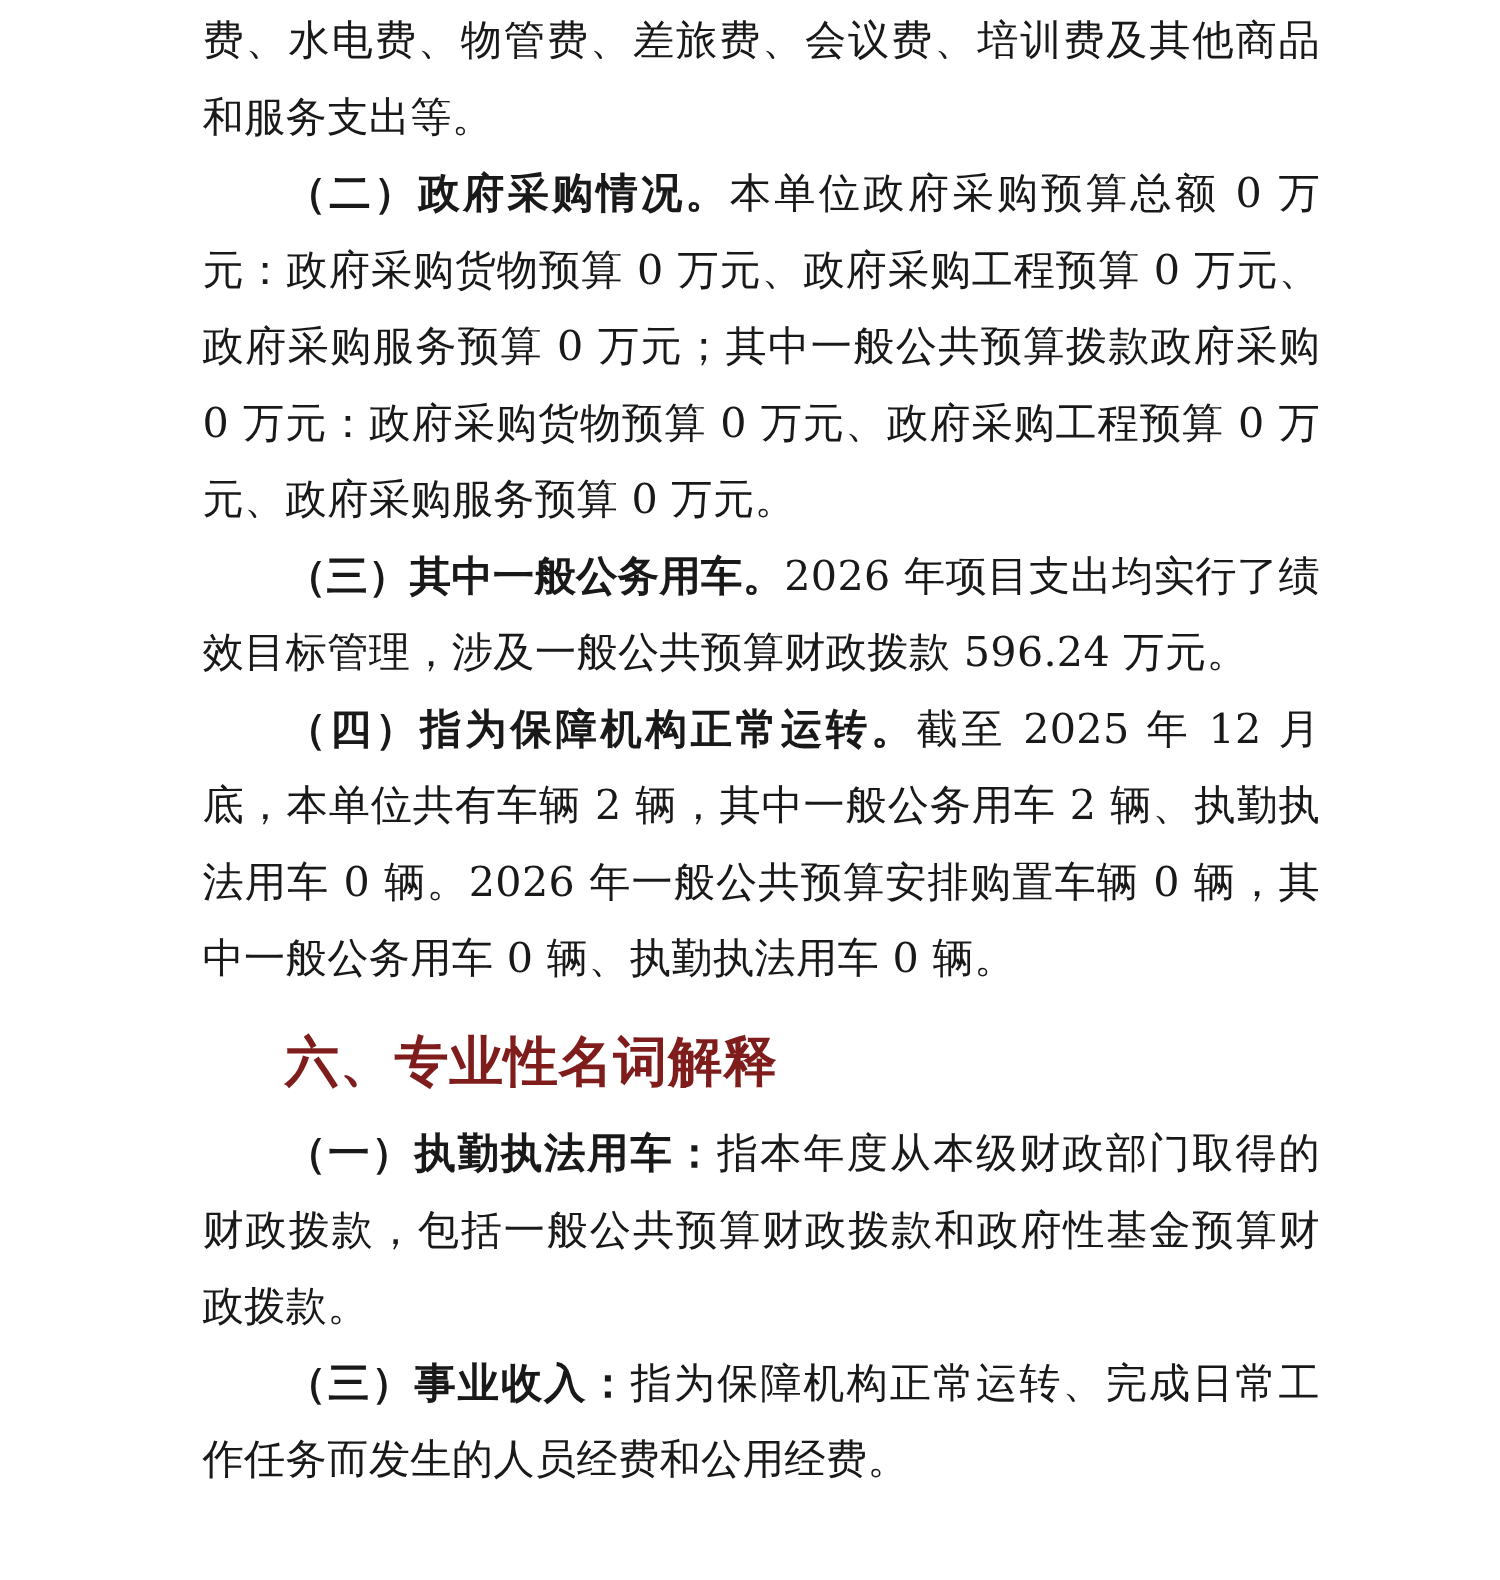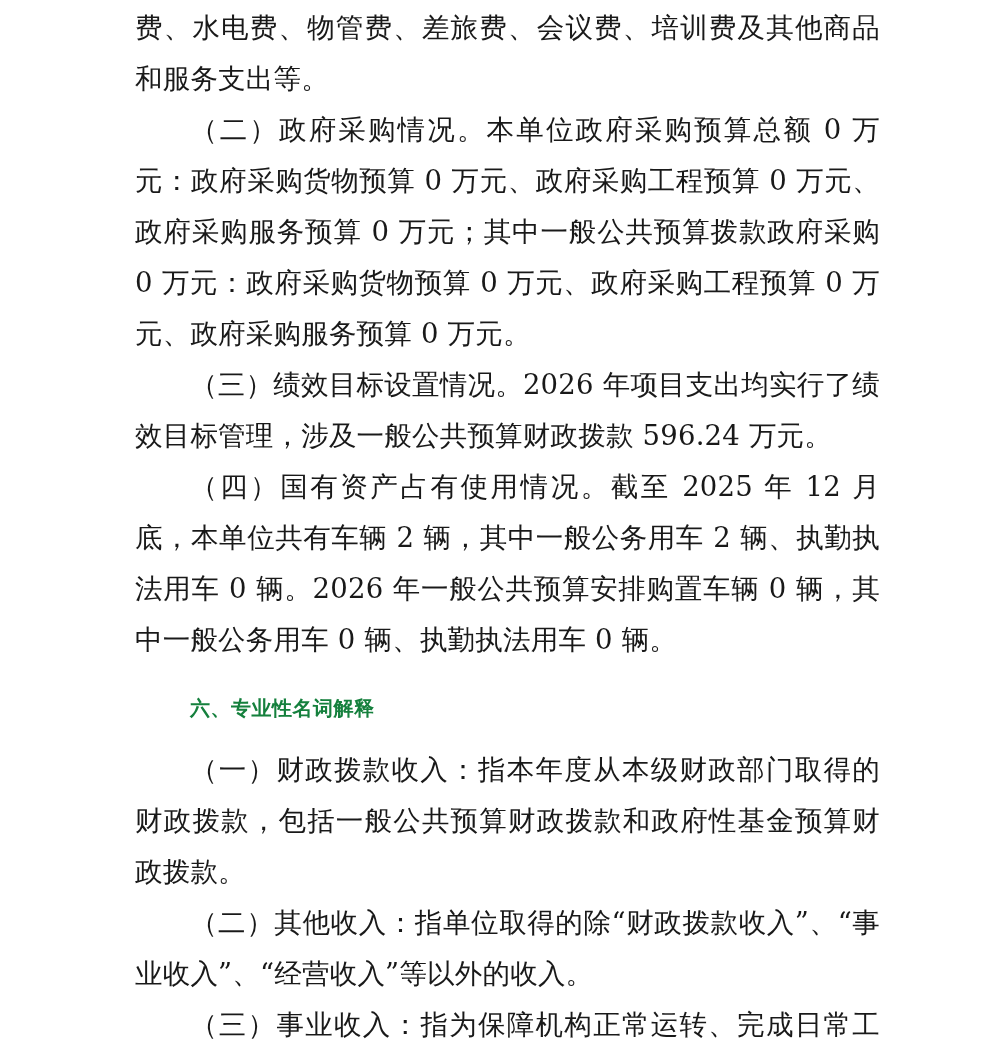"（二）政府采购情况。" .b { font-weight: 400 -> 700 }
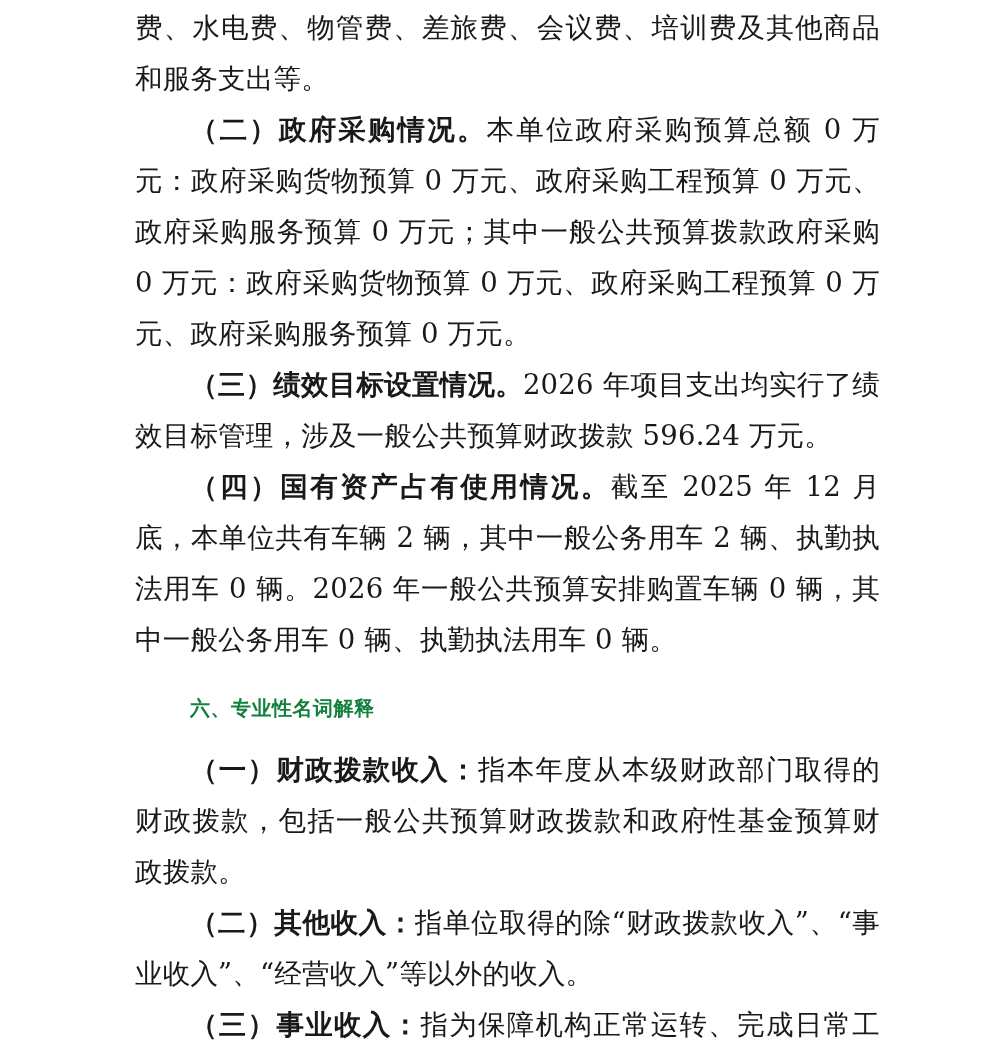"（三）绩效目标设置情况。" span.b { text: 绩效目标设置情况 -> 其中一般公务用车 }
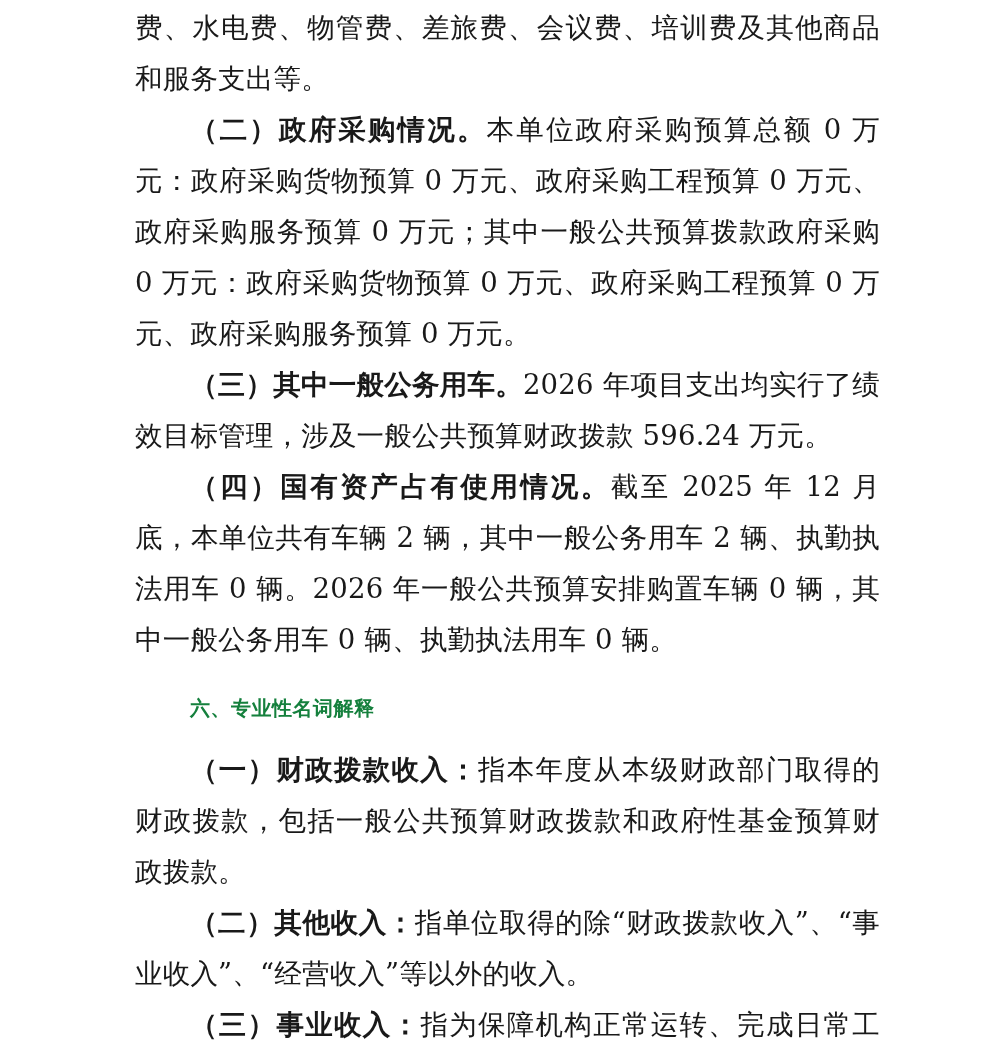"（四）国有资产占有使用情况。" span.b { text: 国有资产占有使用情况 -> 指为保障机构正常运转 }
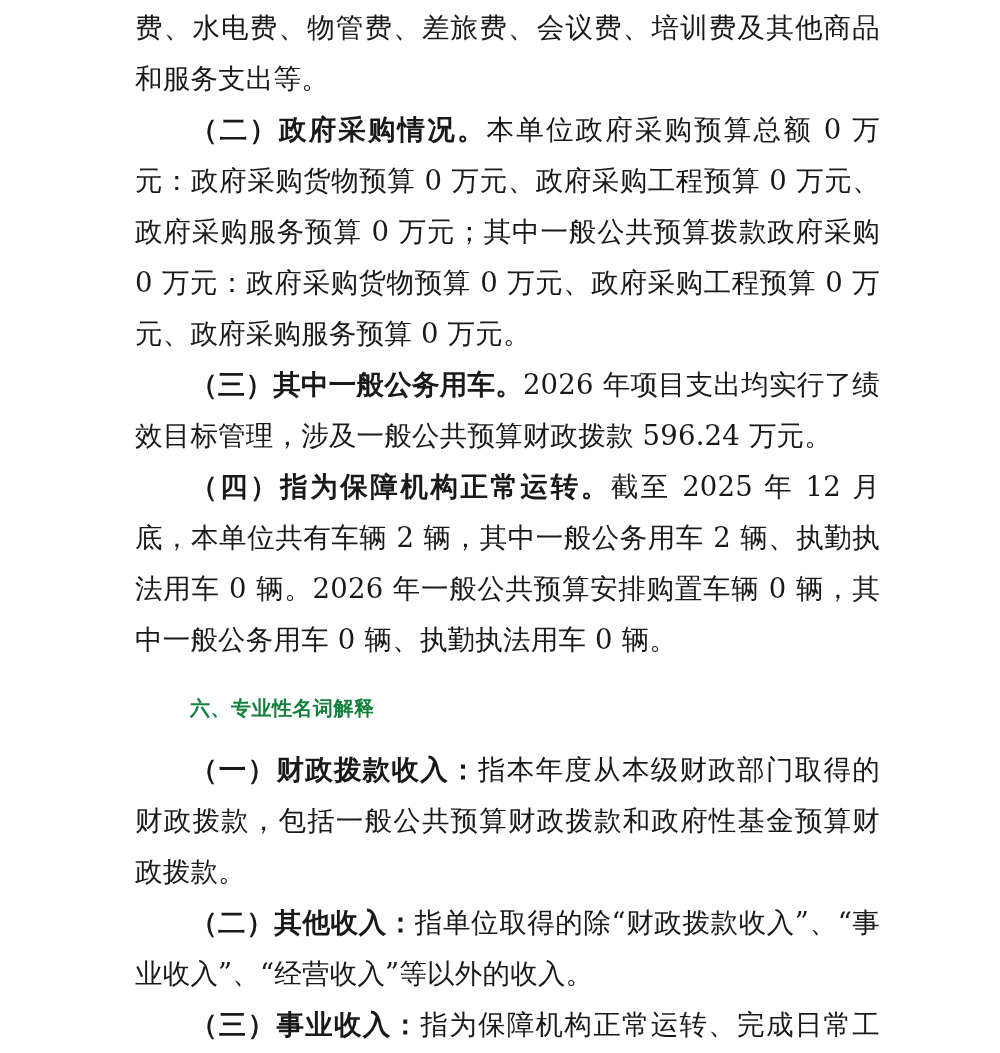"六、专业性名词解释" h2.heading { color: #15803d -> #7f1d1d; font-size: 20px -> 36px }
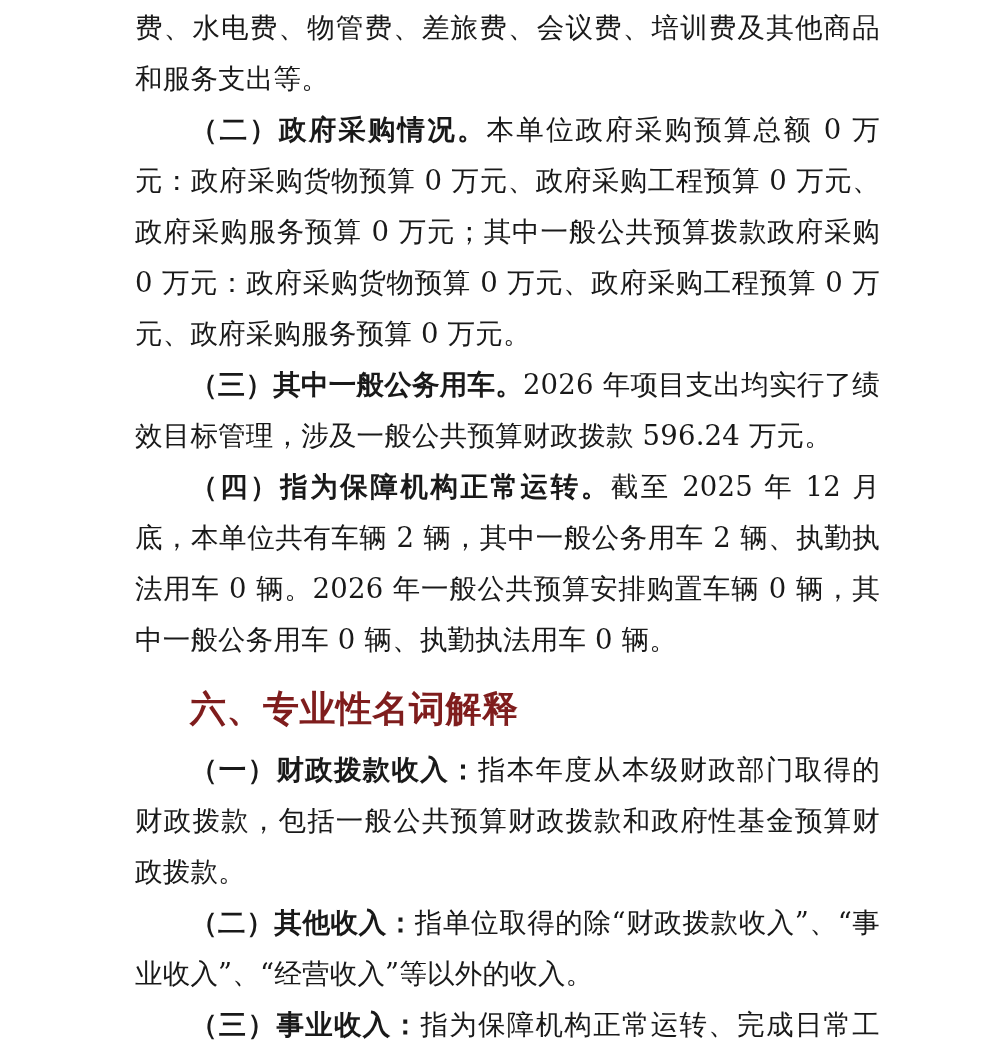"（一）财政拨款收入：" span.b { text: 财政拨款收入 -> 执勤执法用车 }
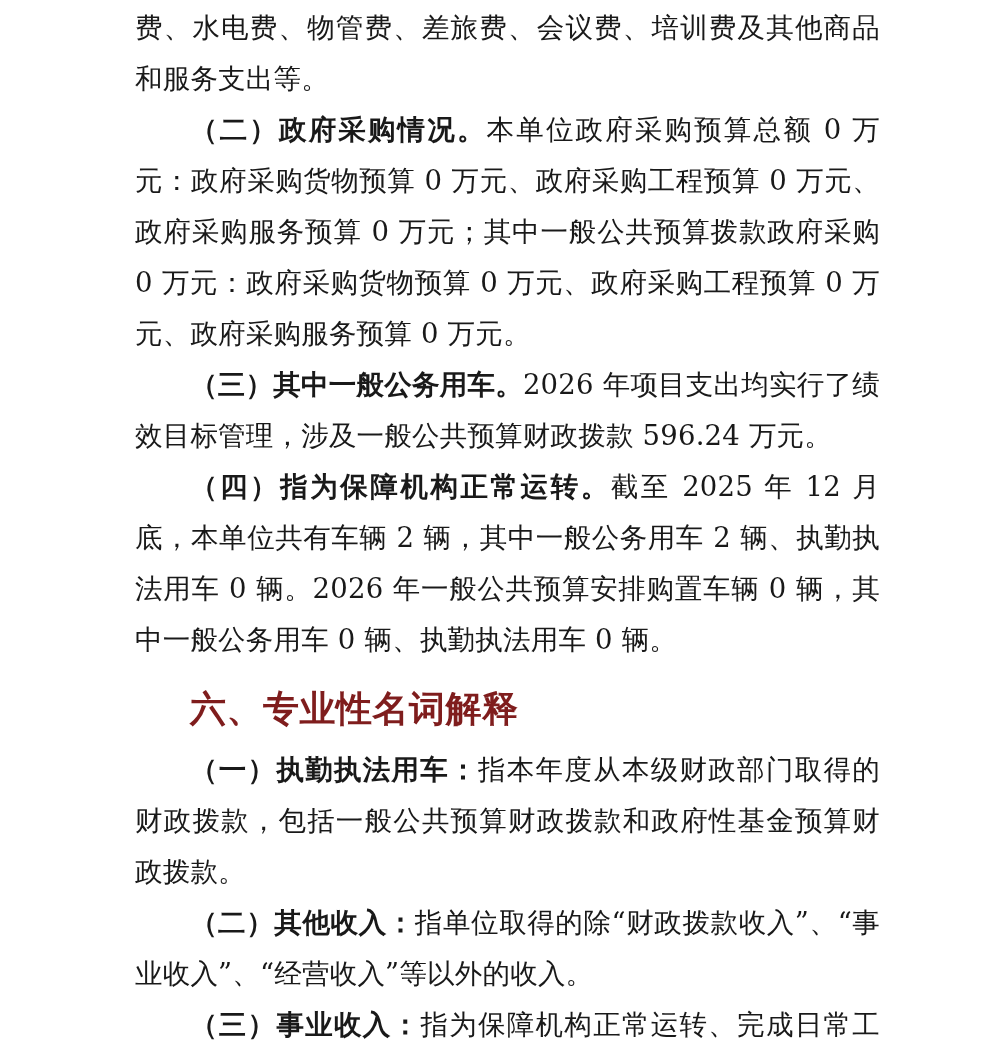"（二）其他收入：指单位取得的除“财政拨款收入”、“事业收入”、“经营收入”等以外" p.para { html: <p> <span>（二）其他收入：</span><span>指单位取得的除“财政拨款收入”、“事业收入”、“经营收入”等以外的收入。</span> </p> -> none }
